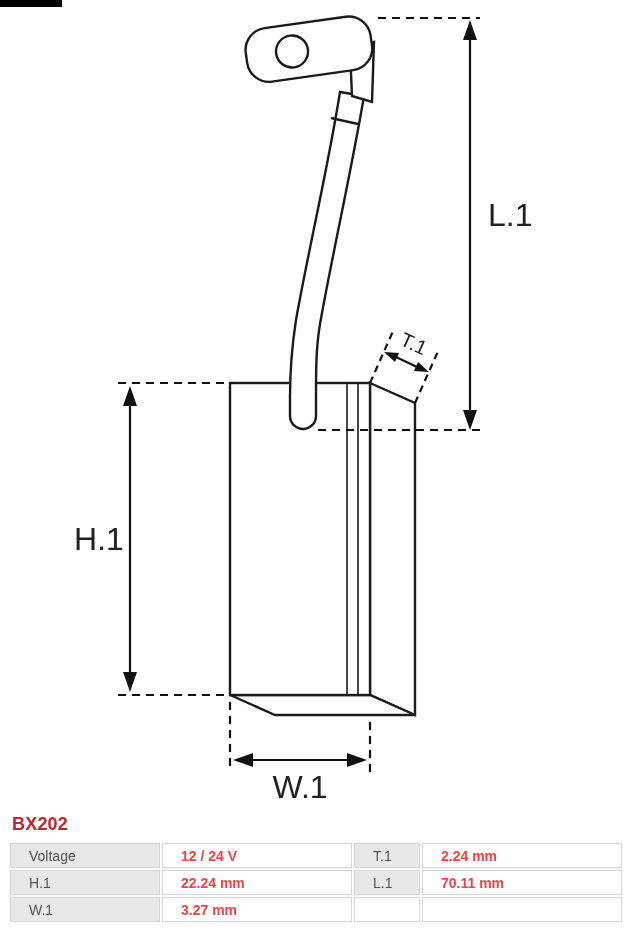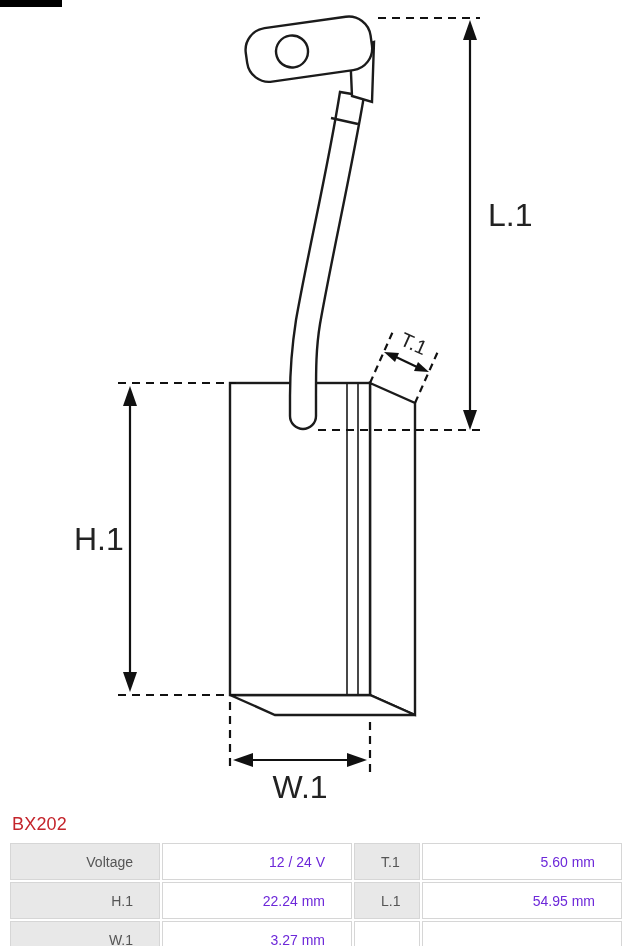"BX202" .part-number { font-weight: normal -> bold }
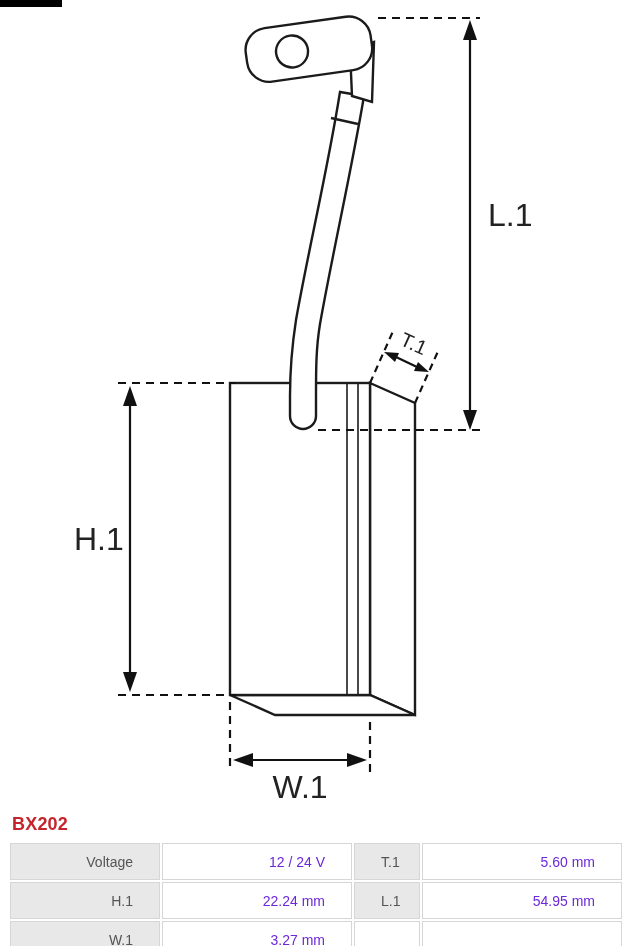"Voltage" table.spec-table td { height: 37px -> 25px; padding: 0 26px -> 0 18px; text-align: right -> none }
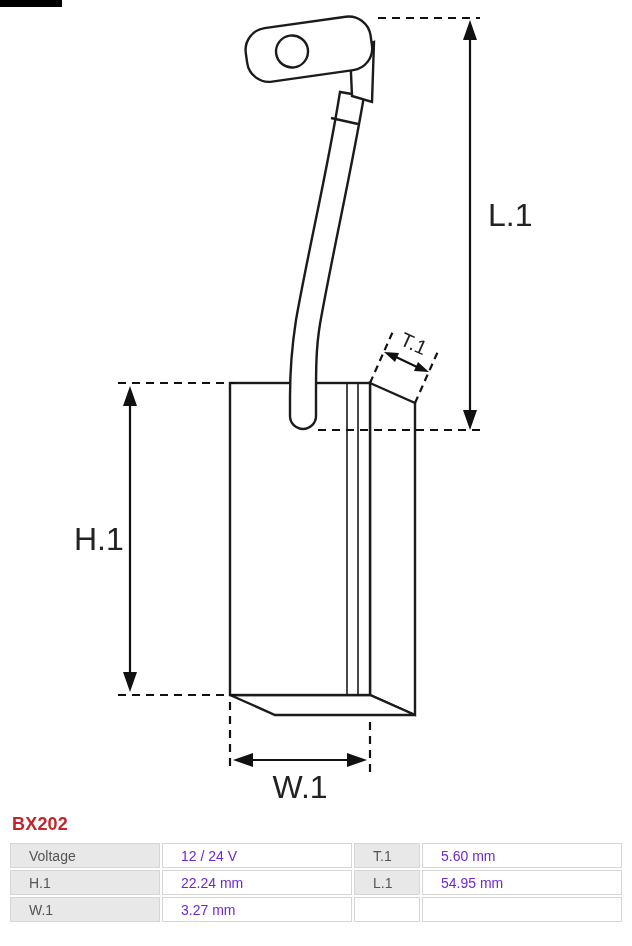"12 / 24 V" td.val { color: #6d28d9 -> #ef4444; font-weight: none -> bold }
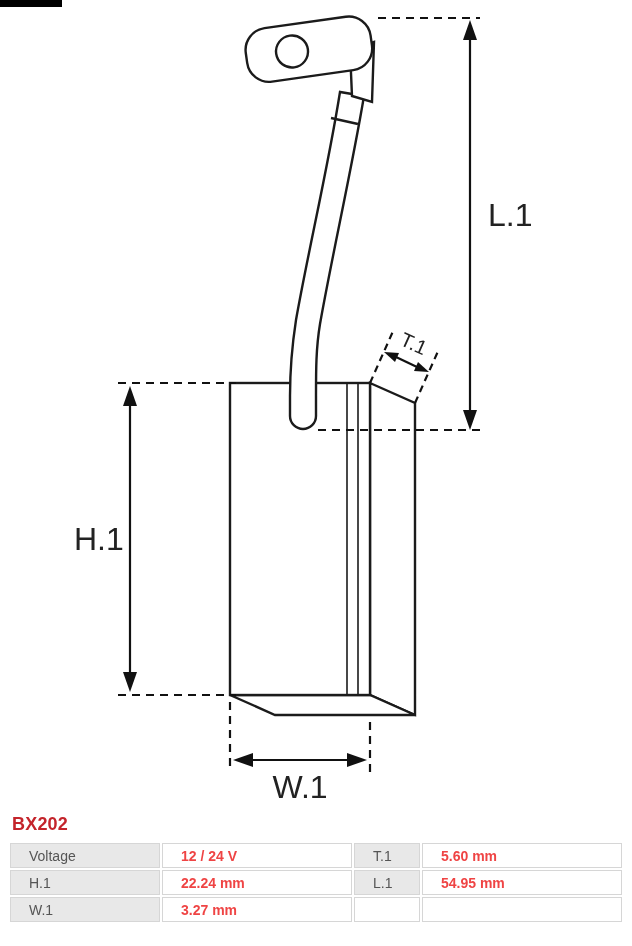"5.60 mm" td.val { text: 5.60 -> 2.24 }
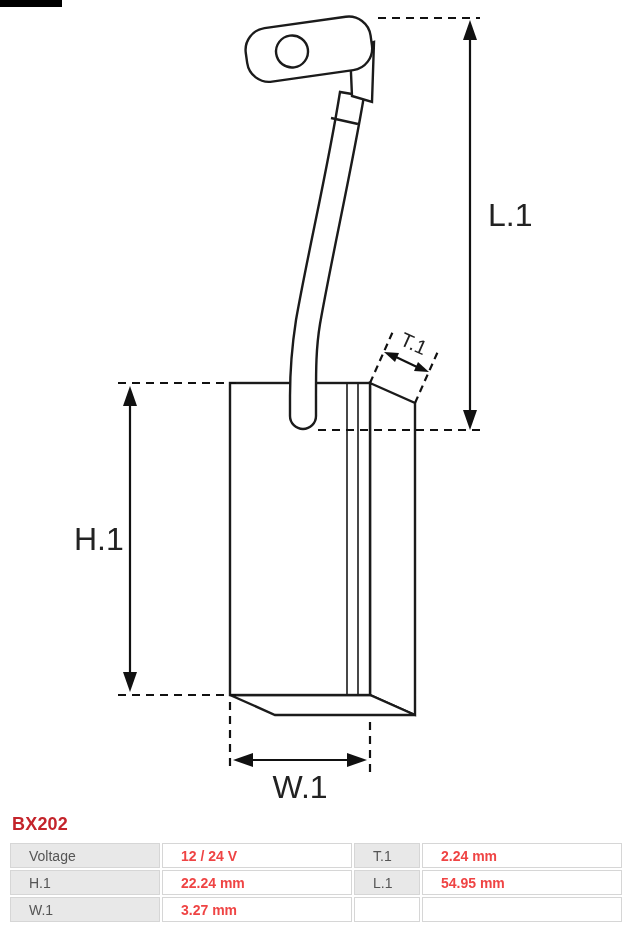"54.95 mm" td.val { text: 54.95 -> 70.11 }
